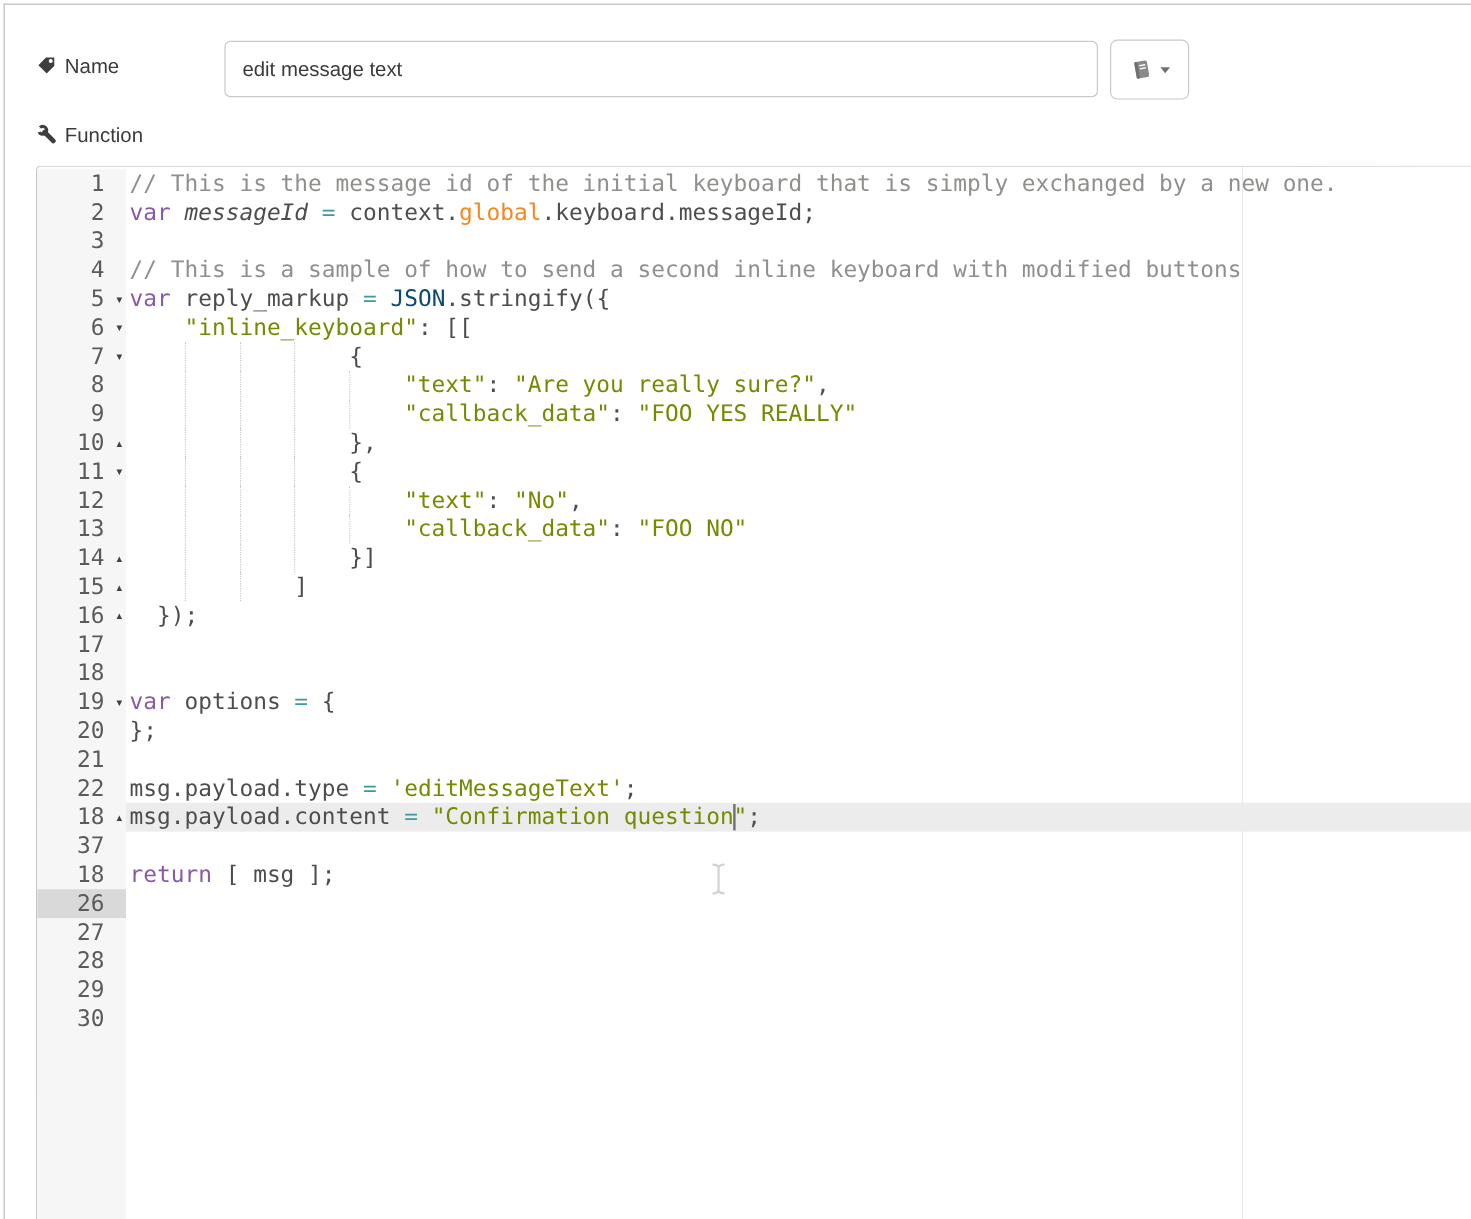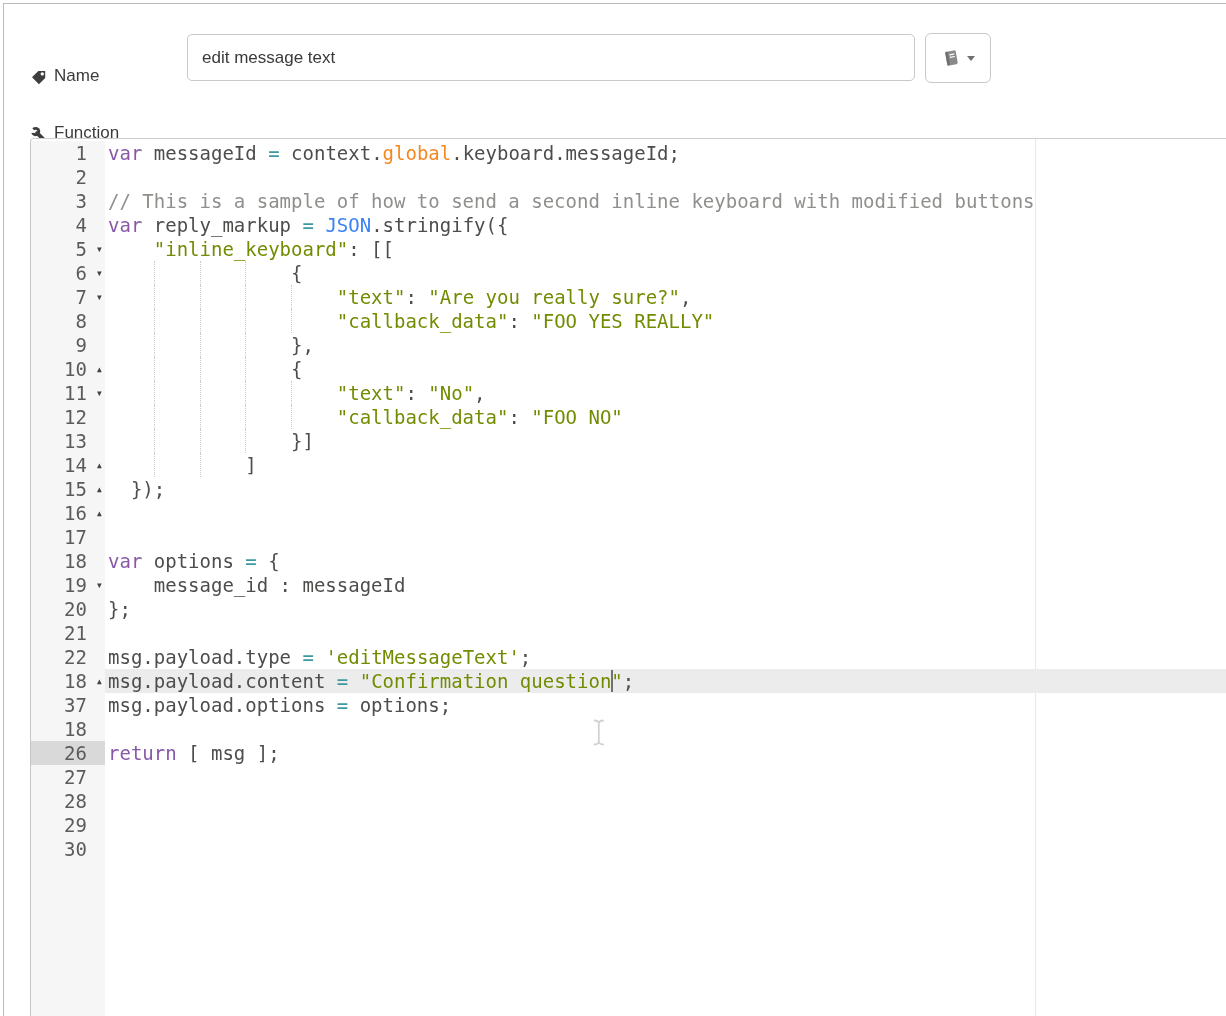"Name" .field-label { align-items: flex-end -> flex-start; margin-top: 20px -> none }
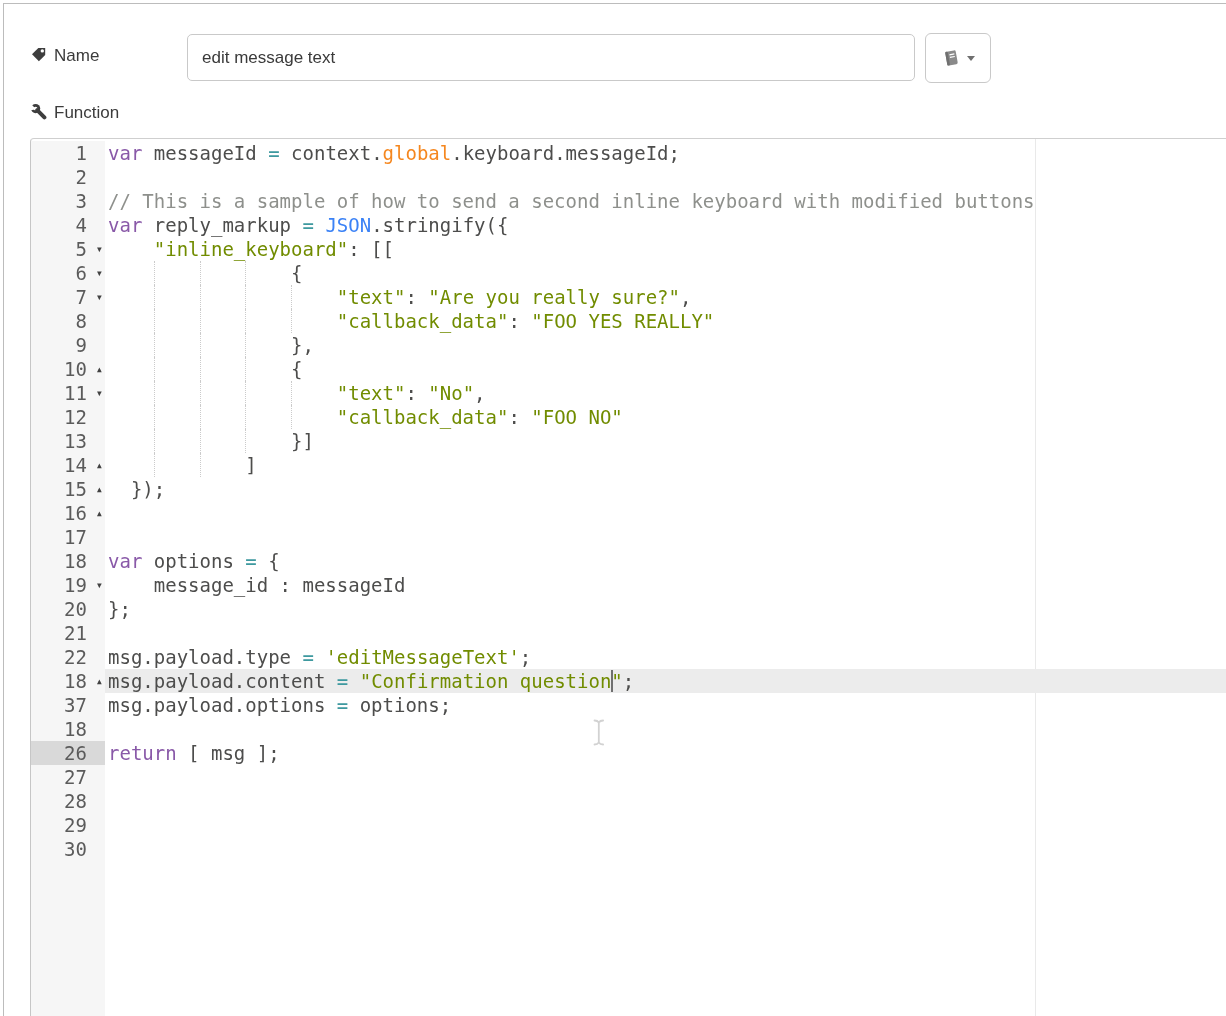"// This is the message" div.code-line { html: none -> <div><span><span>// This is the message id of the initial keyboard that is simply exchanged by a new one.</span></span></div> }
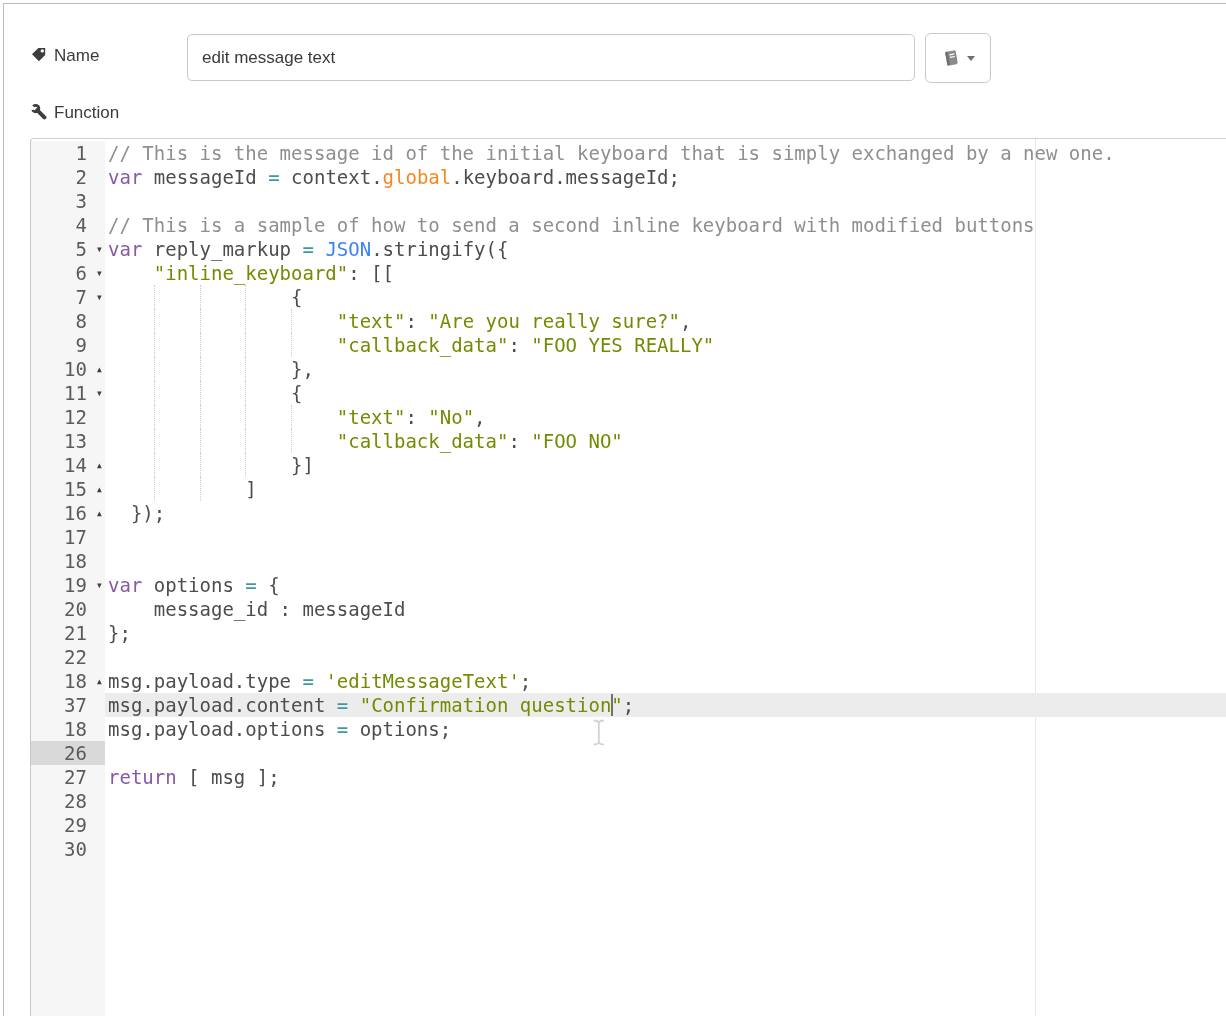"messageId" span { font-style: none -> italic }
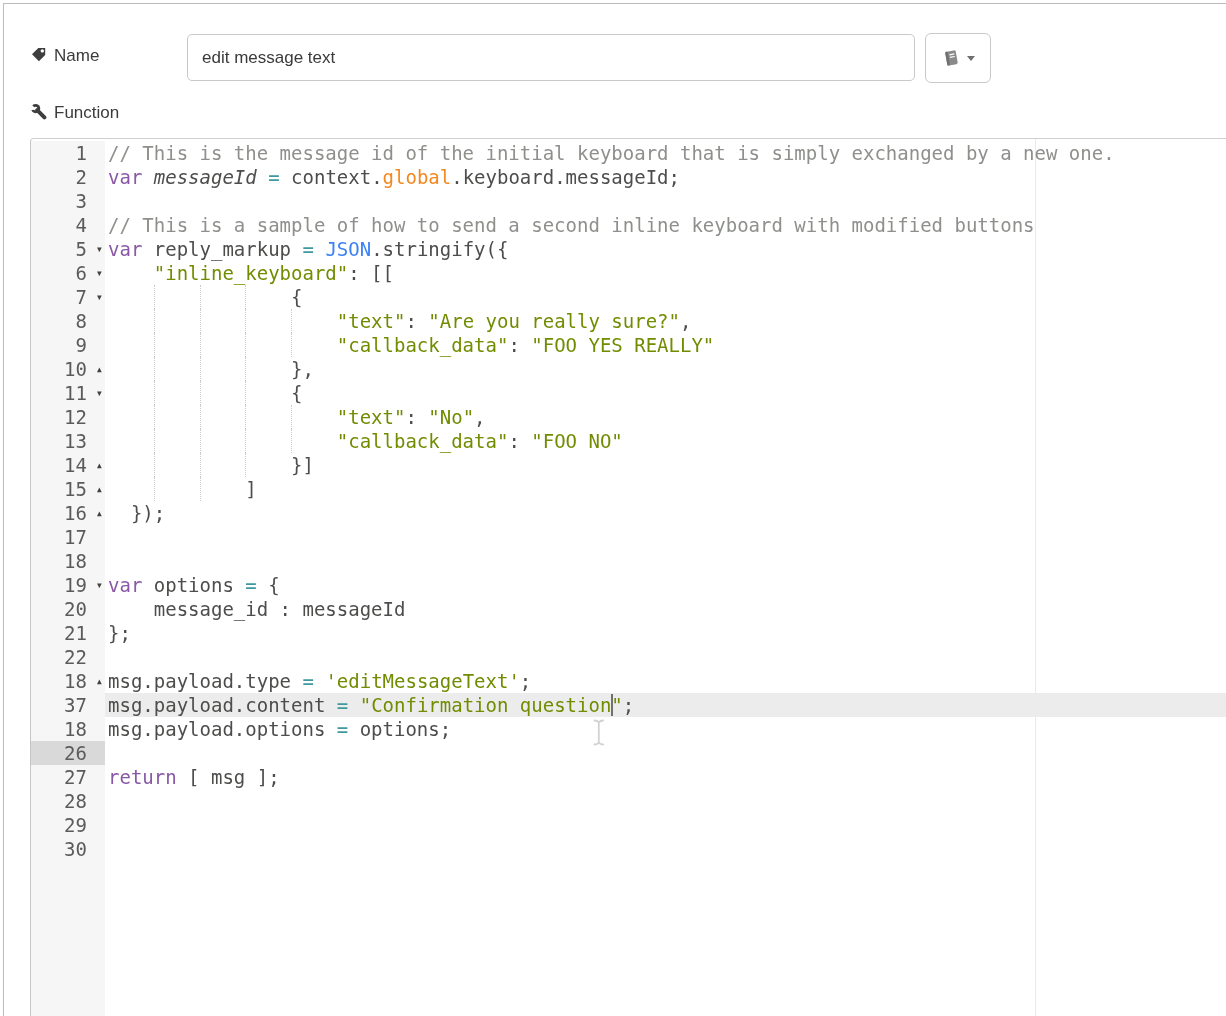"JSON" span { color: #3b82f6 -> #0c4a6e }
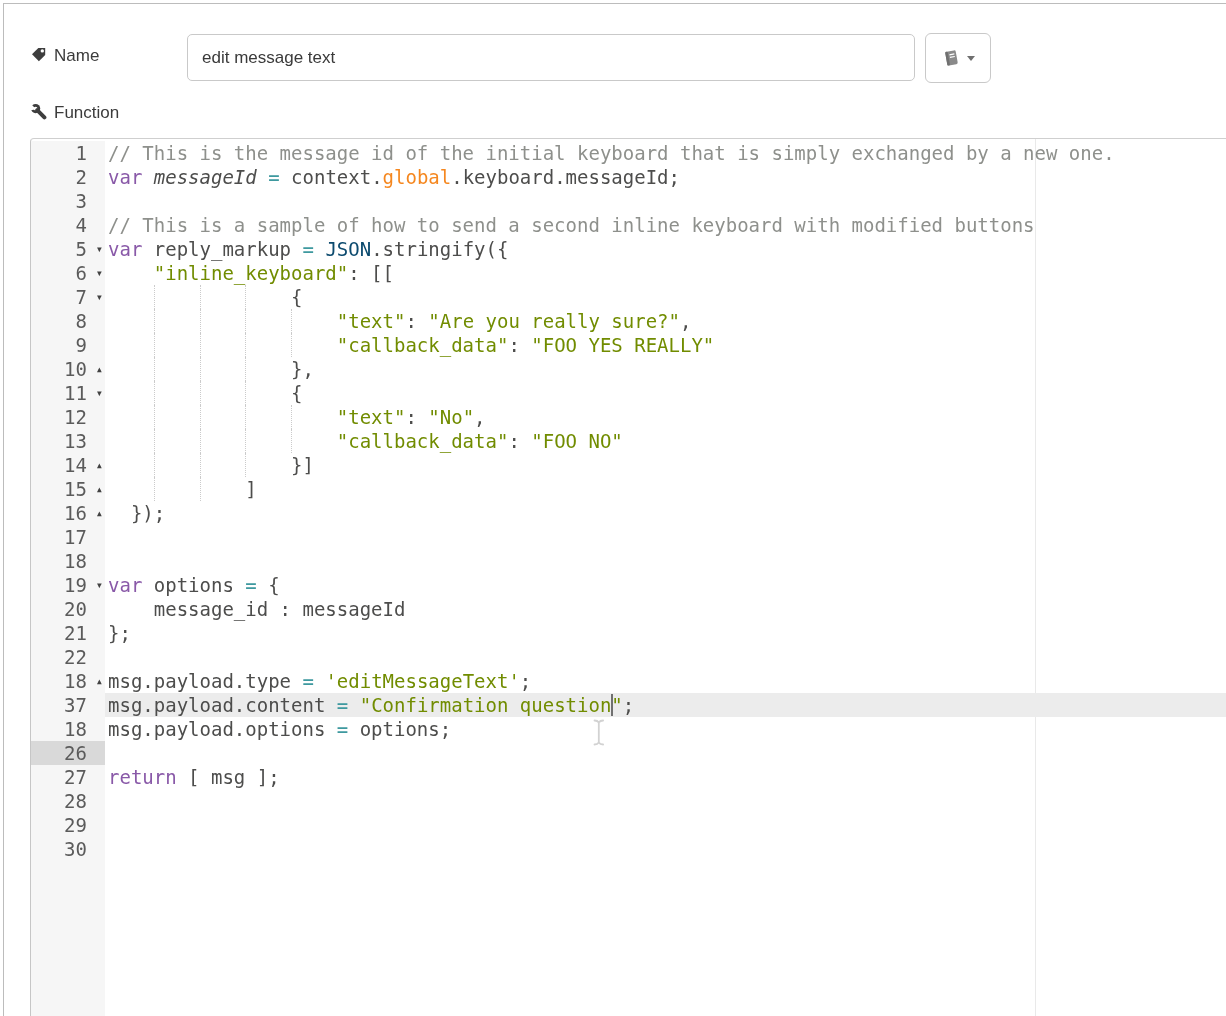"message_id : messageId" div.code-line { html: <div><span><span> message_id : messageId</span></span></div> -> none }
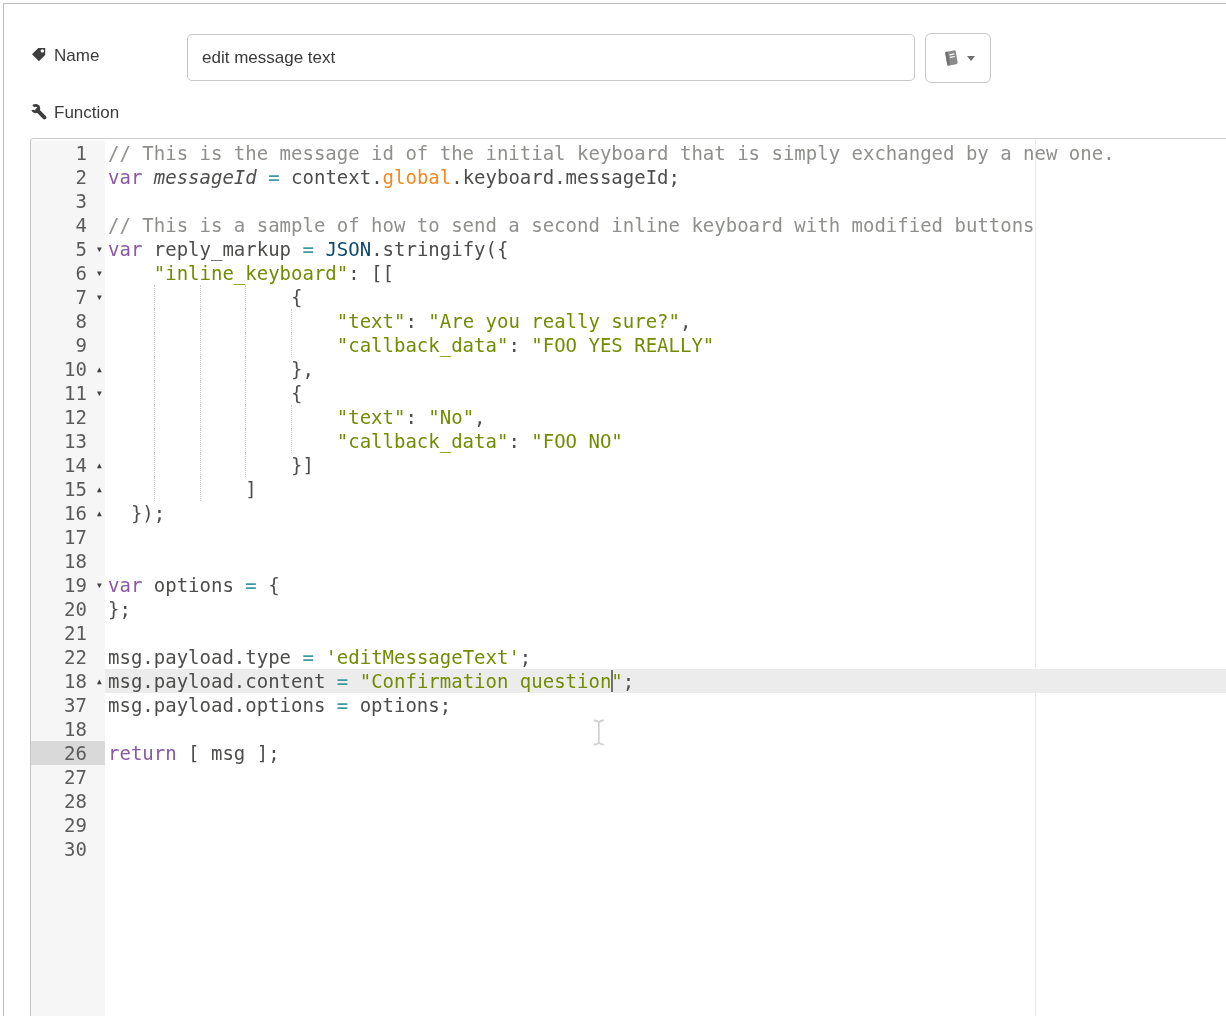"msg.payload.options = options;" div.code-line { html: <div><span><span>msg.payload.options </span><span>=</span><span> options;</span></span></div> -> none }
